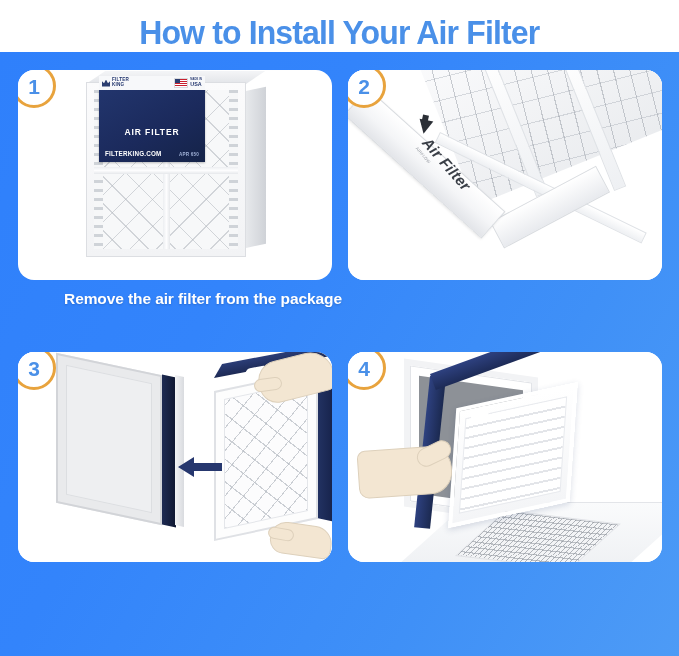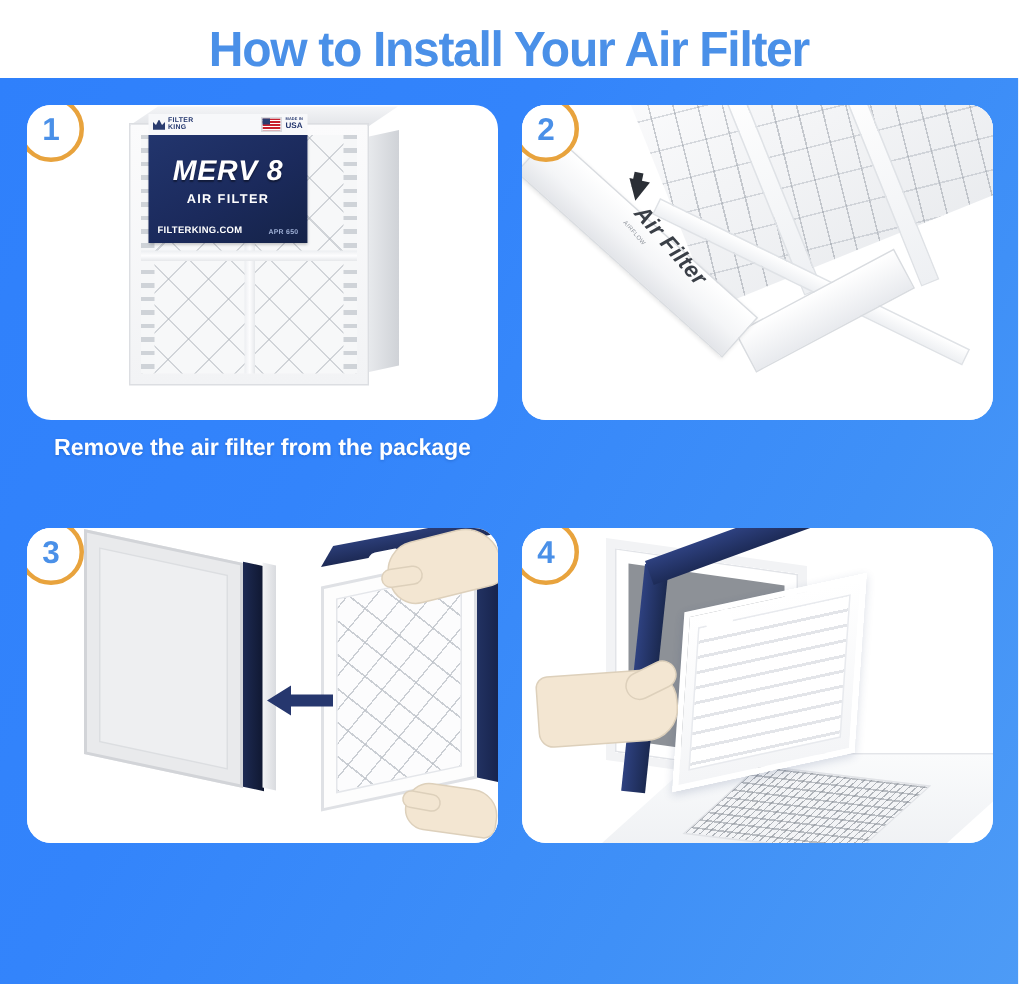"MERV 8" div.merv { html: <div>MERV 8</div> -> none }
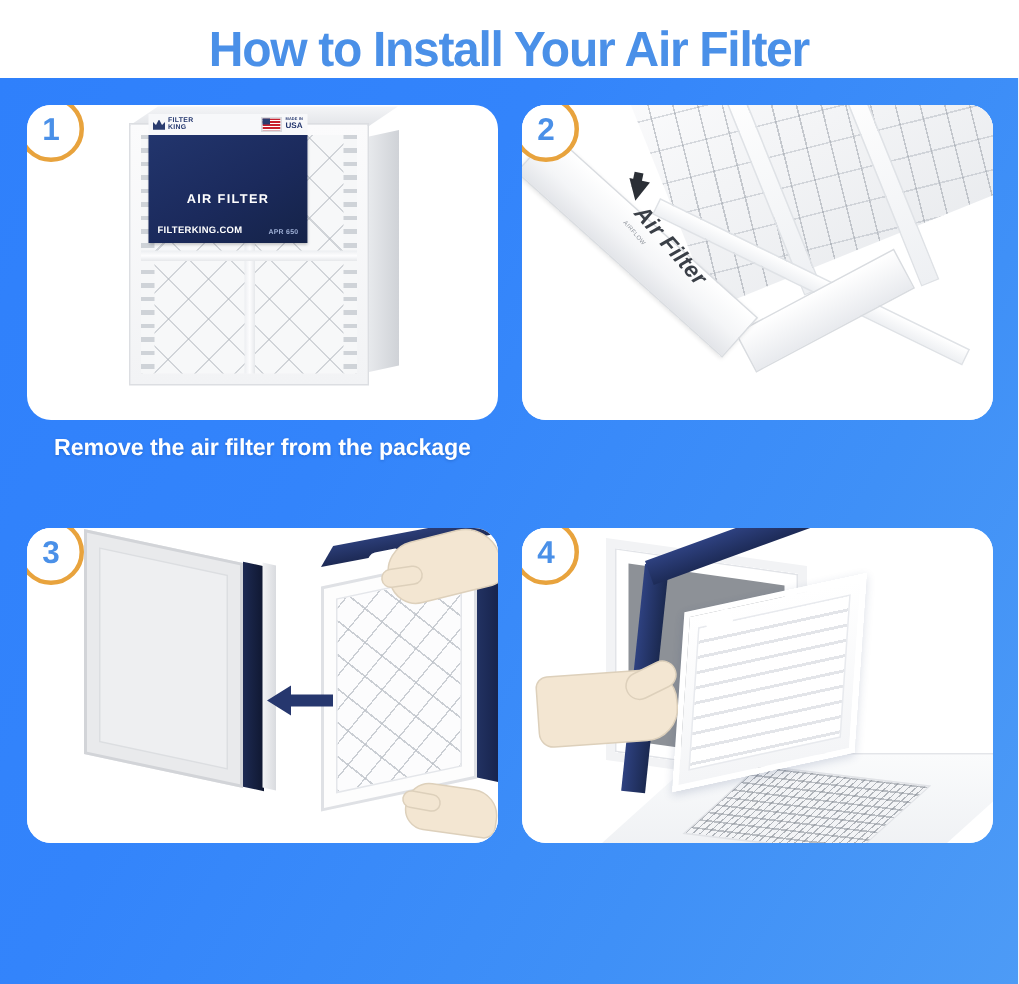"Remove the air filter from" .caption { margin-left: none -> 28px }
